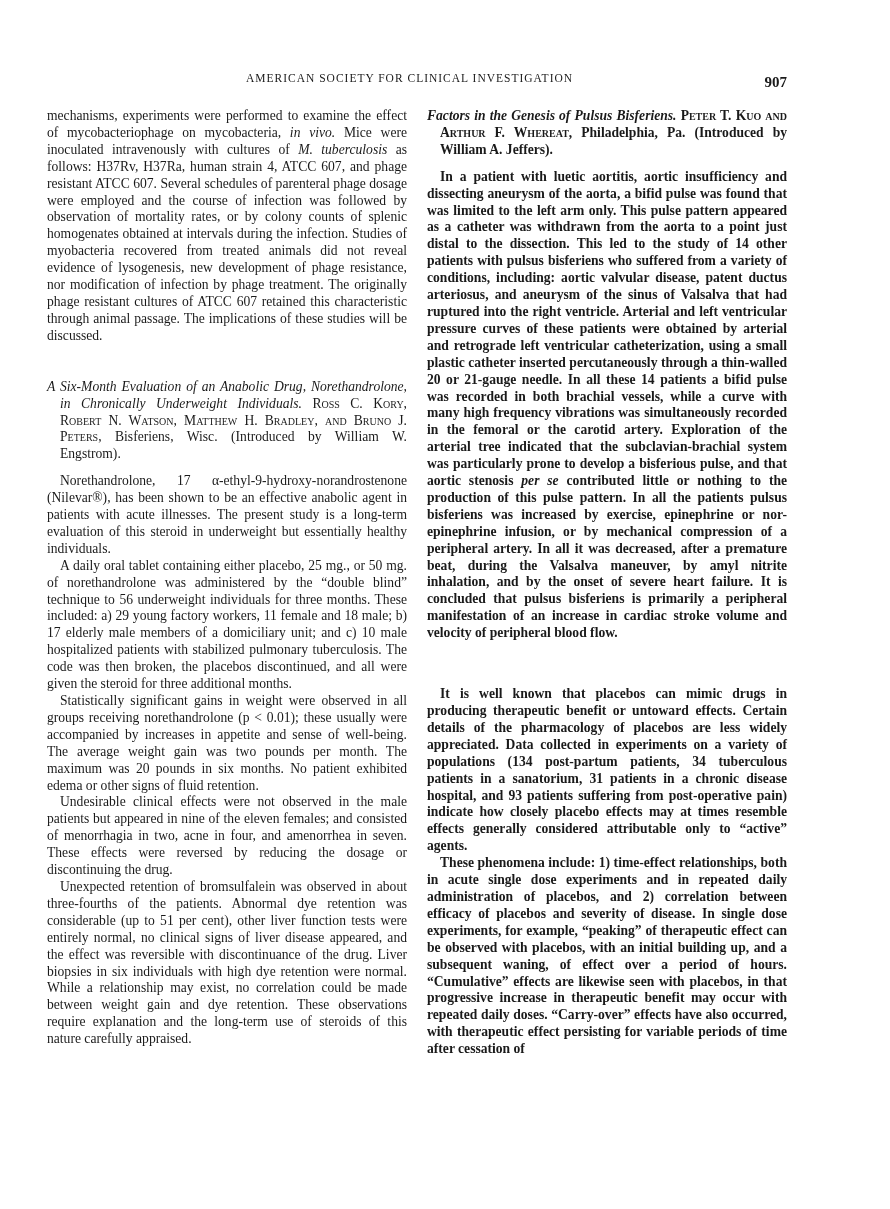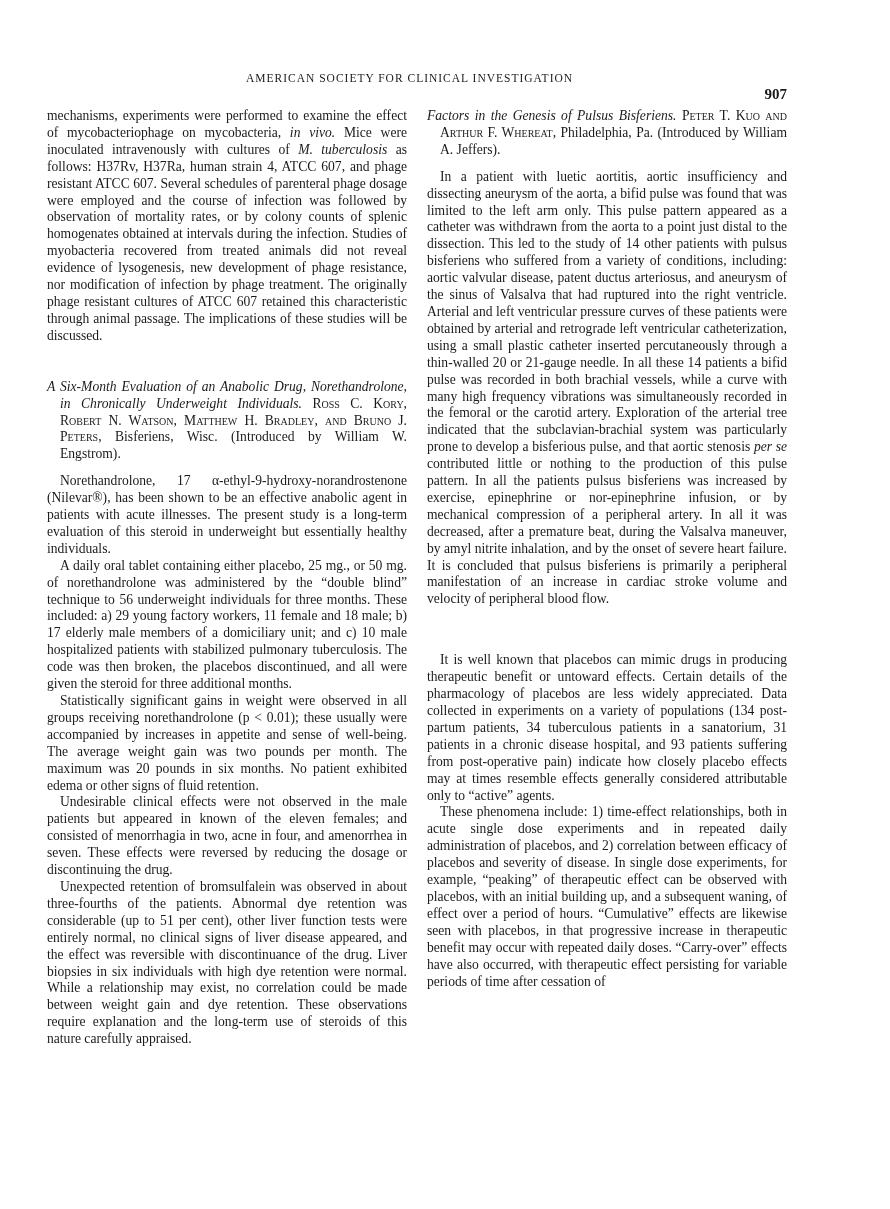"907" .page-num { top: 16px -> 4px }
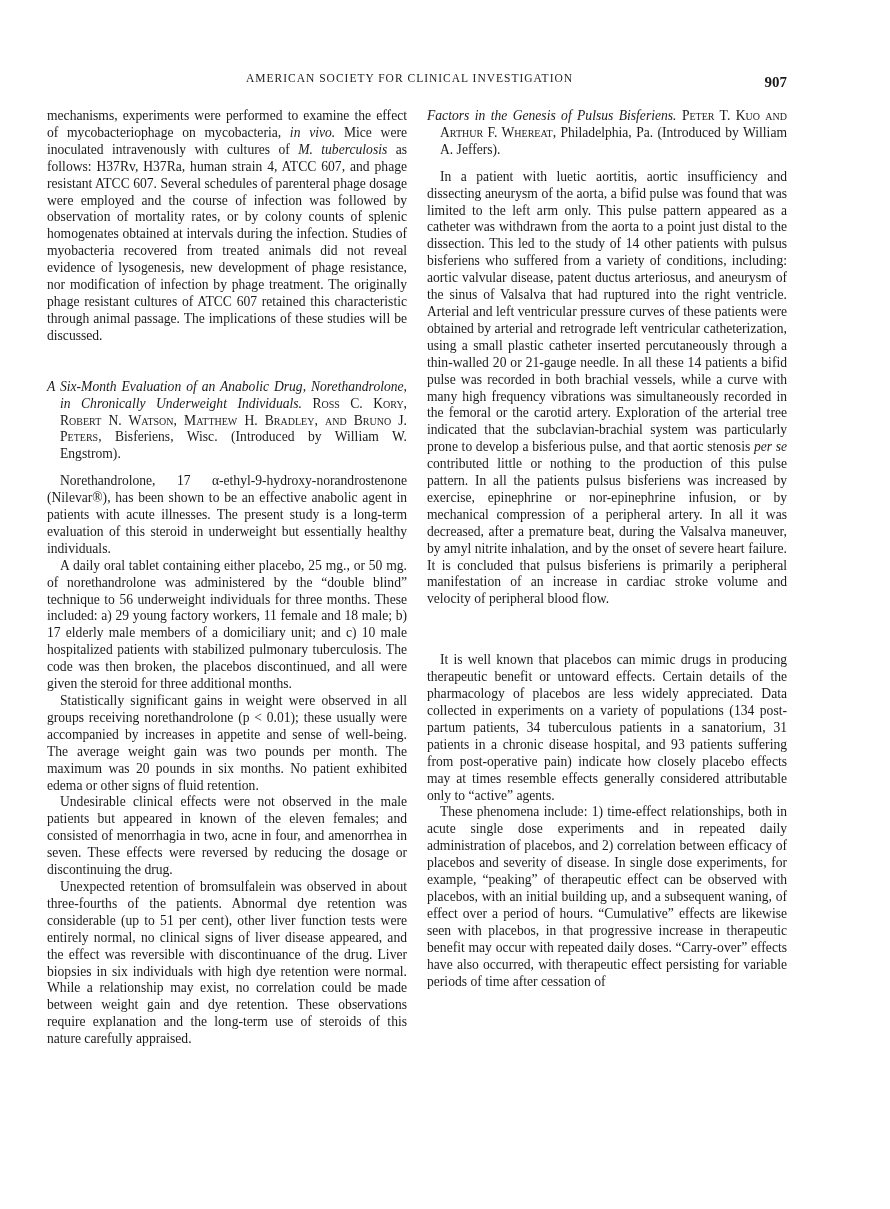"Factors in the Genesis of" .col-right { font-weight: none -> bold }
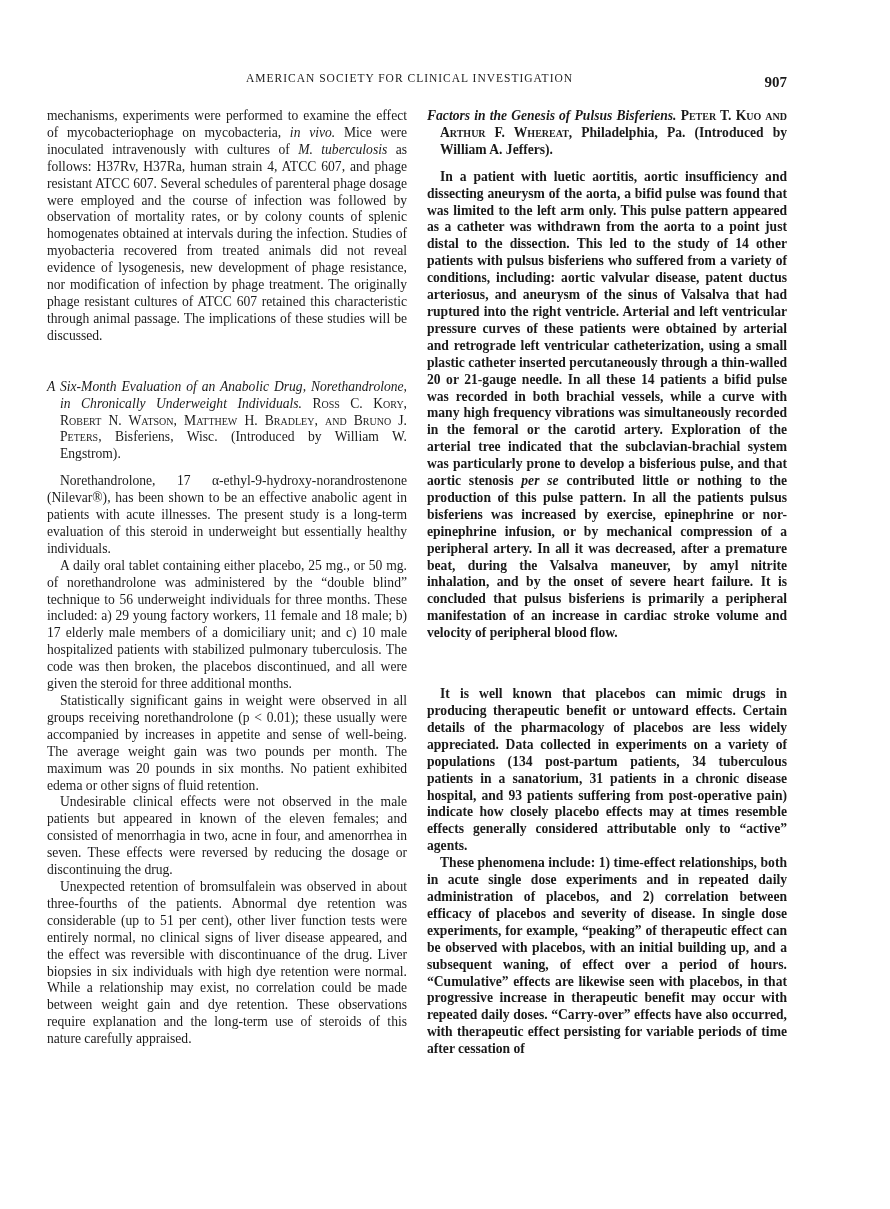"Undesirable clinical effects were not" p.indent { text: known -> nine }
